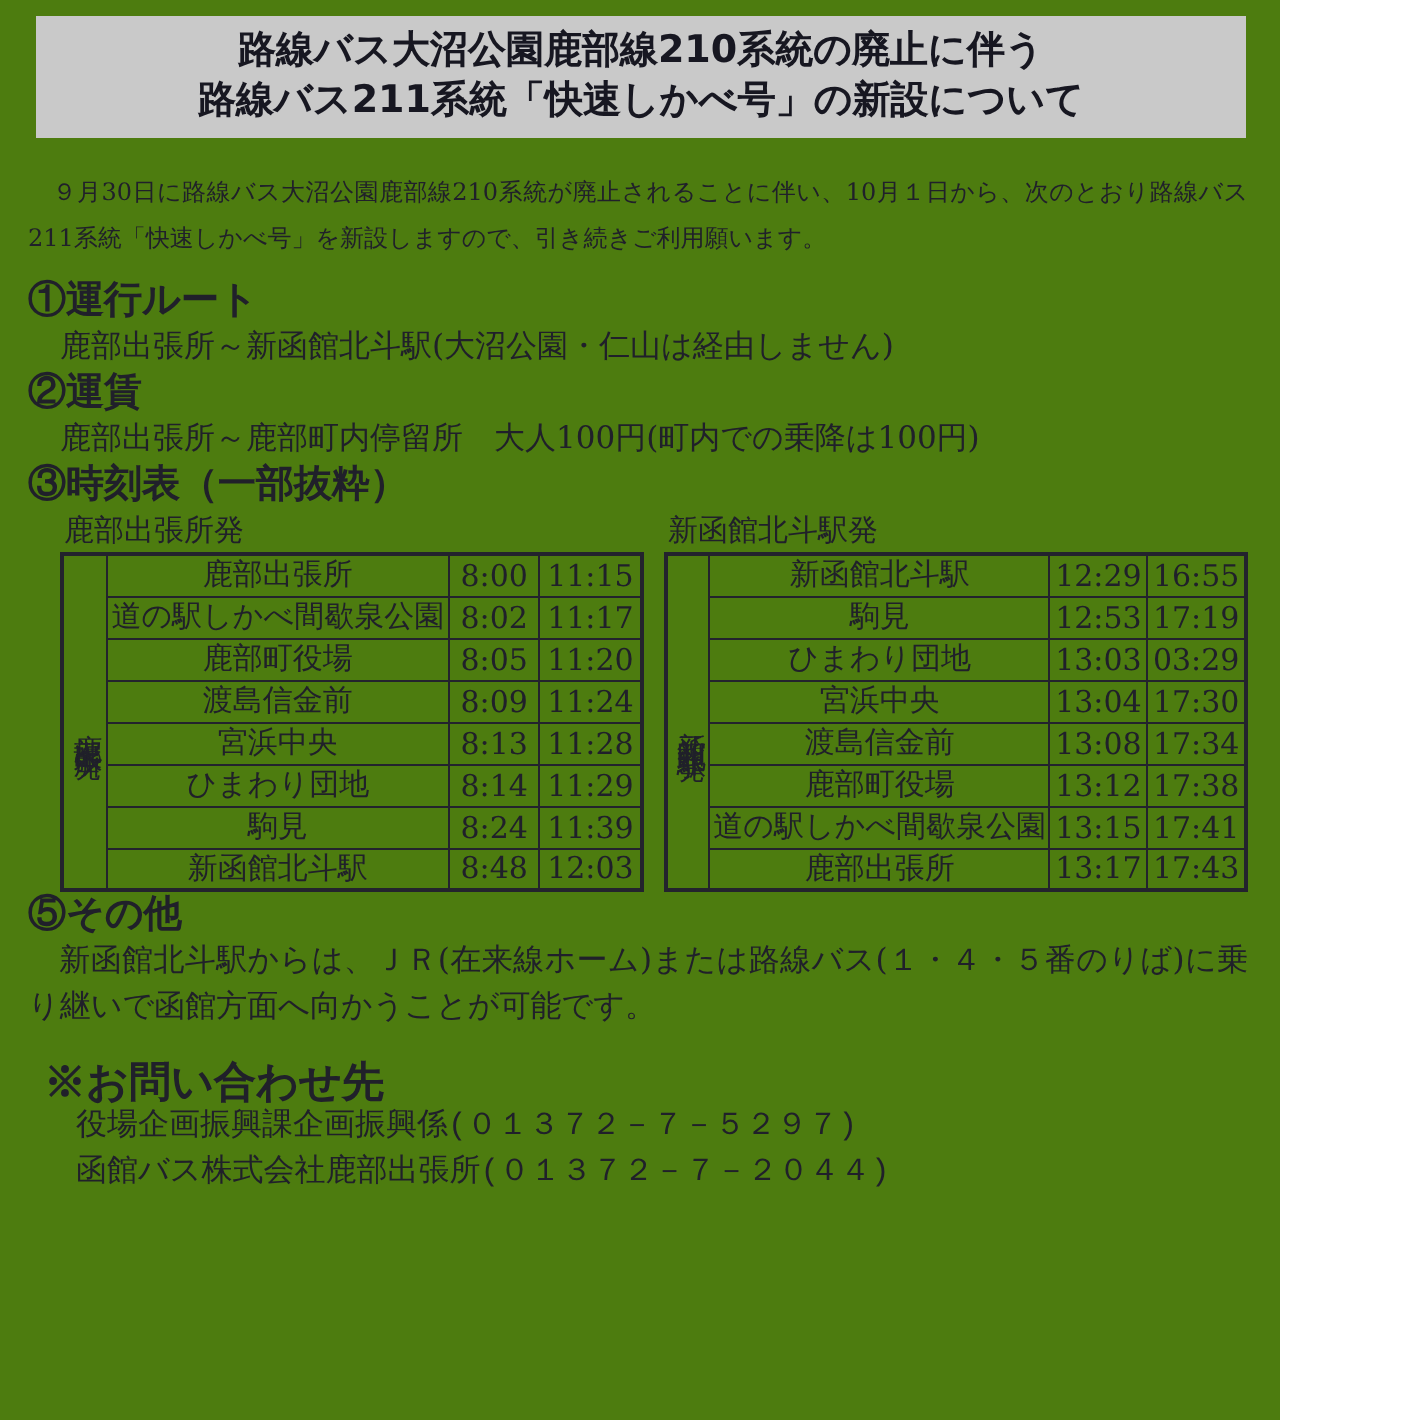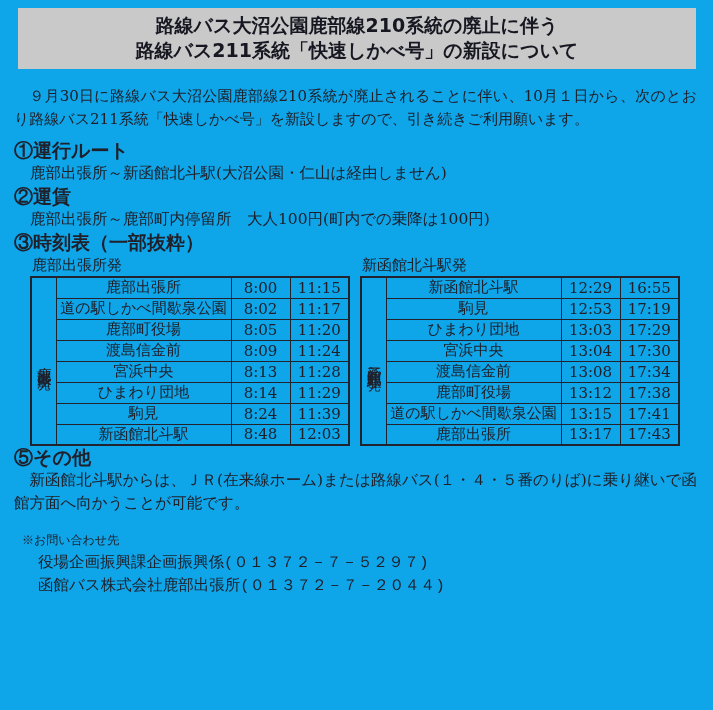"路線バス大沼公園鹿部線210系統の廃止に伴う" .page { background: #0ea5e9 -> #4d7c0f; width: 713px -> 640px }
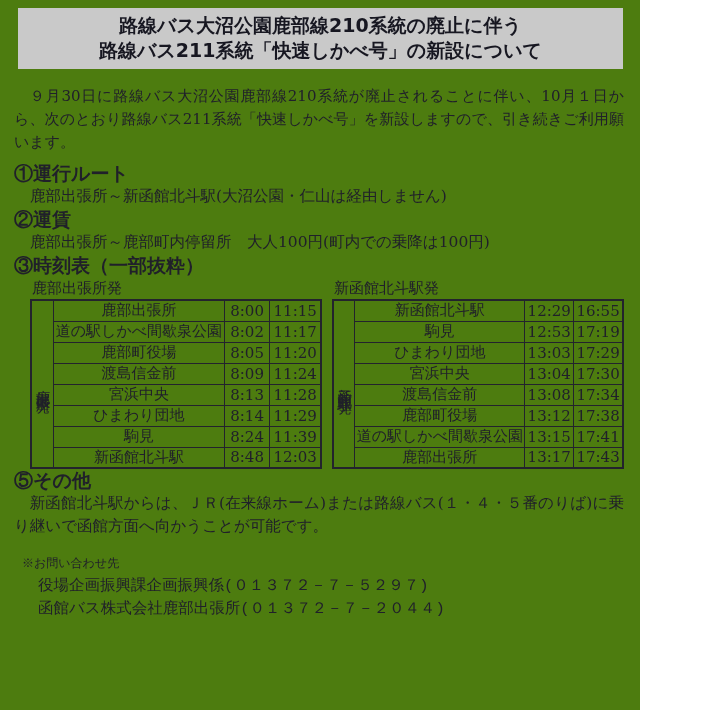"９月30日に路線バス大沼公園鹿部線210系統が廃止されることに伴い、10月１日か" .intro { font-size: 15px -> 12px }
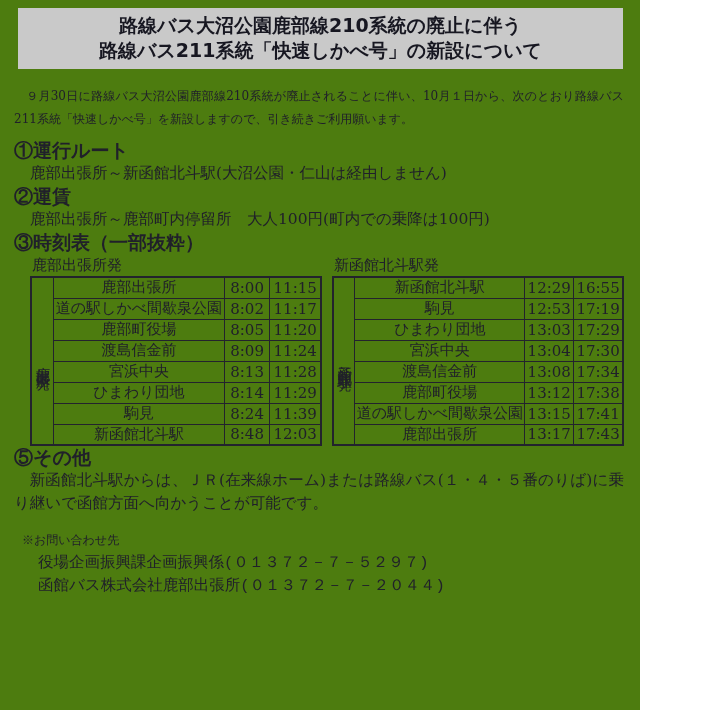"17:29" td.time { text: 17:29 -> 03:29 }
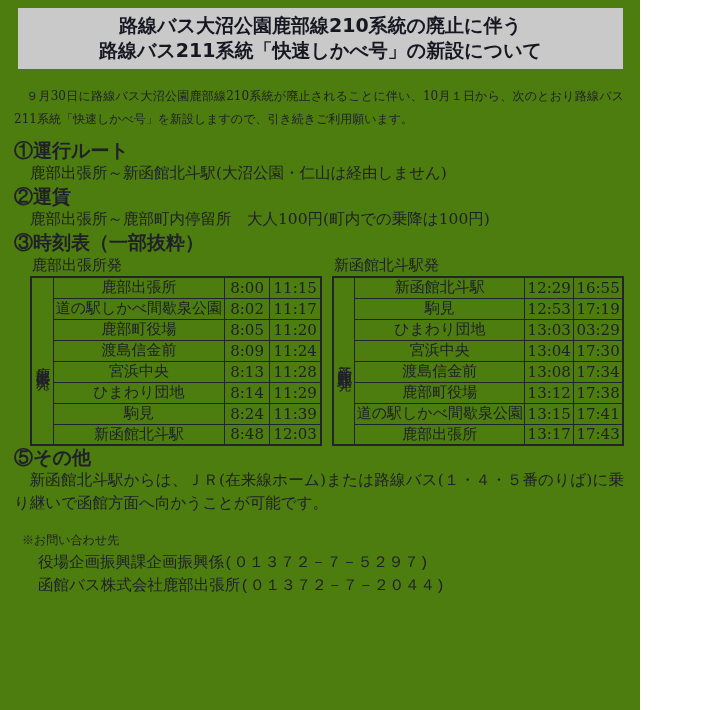"※お問い合わせ先" .contact-heading { font-size: 12px -> 21px; font-weight: none -> bold }
